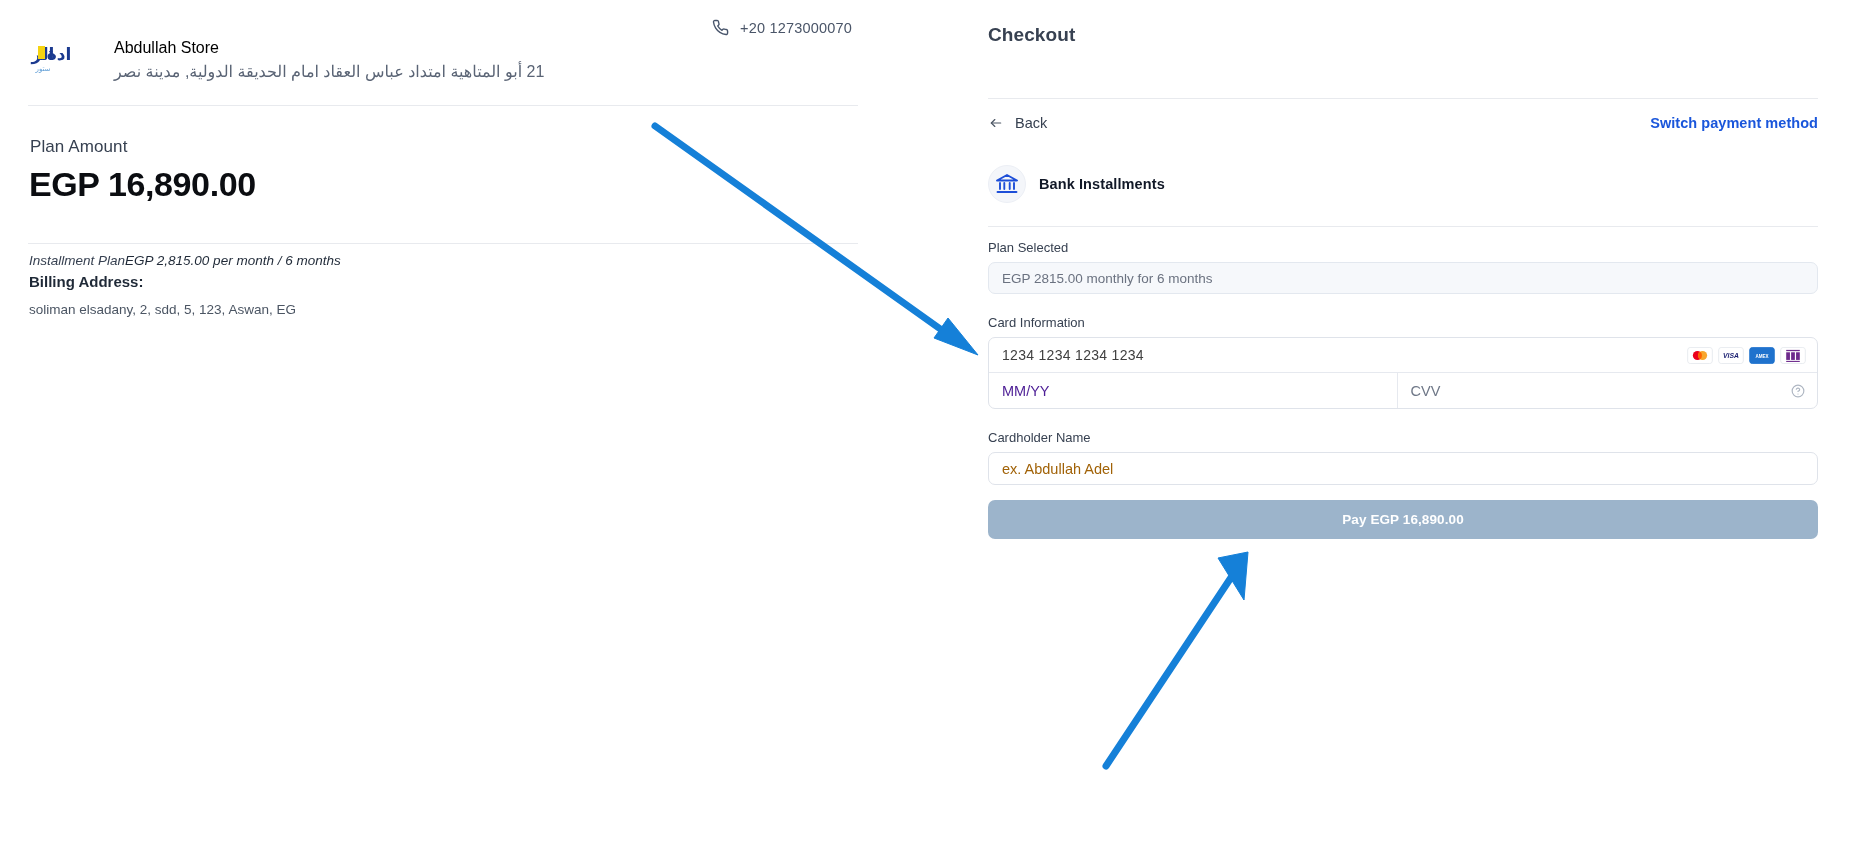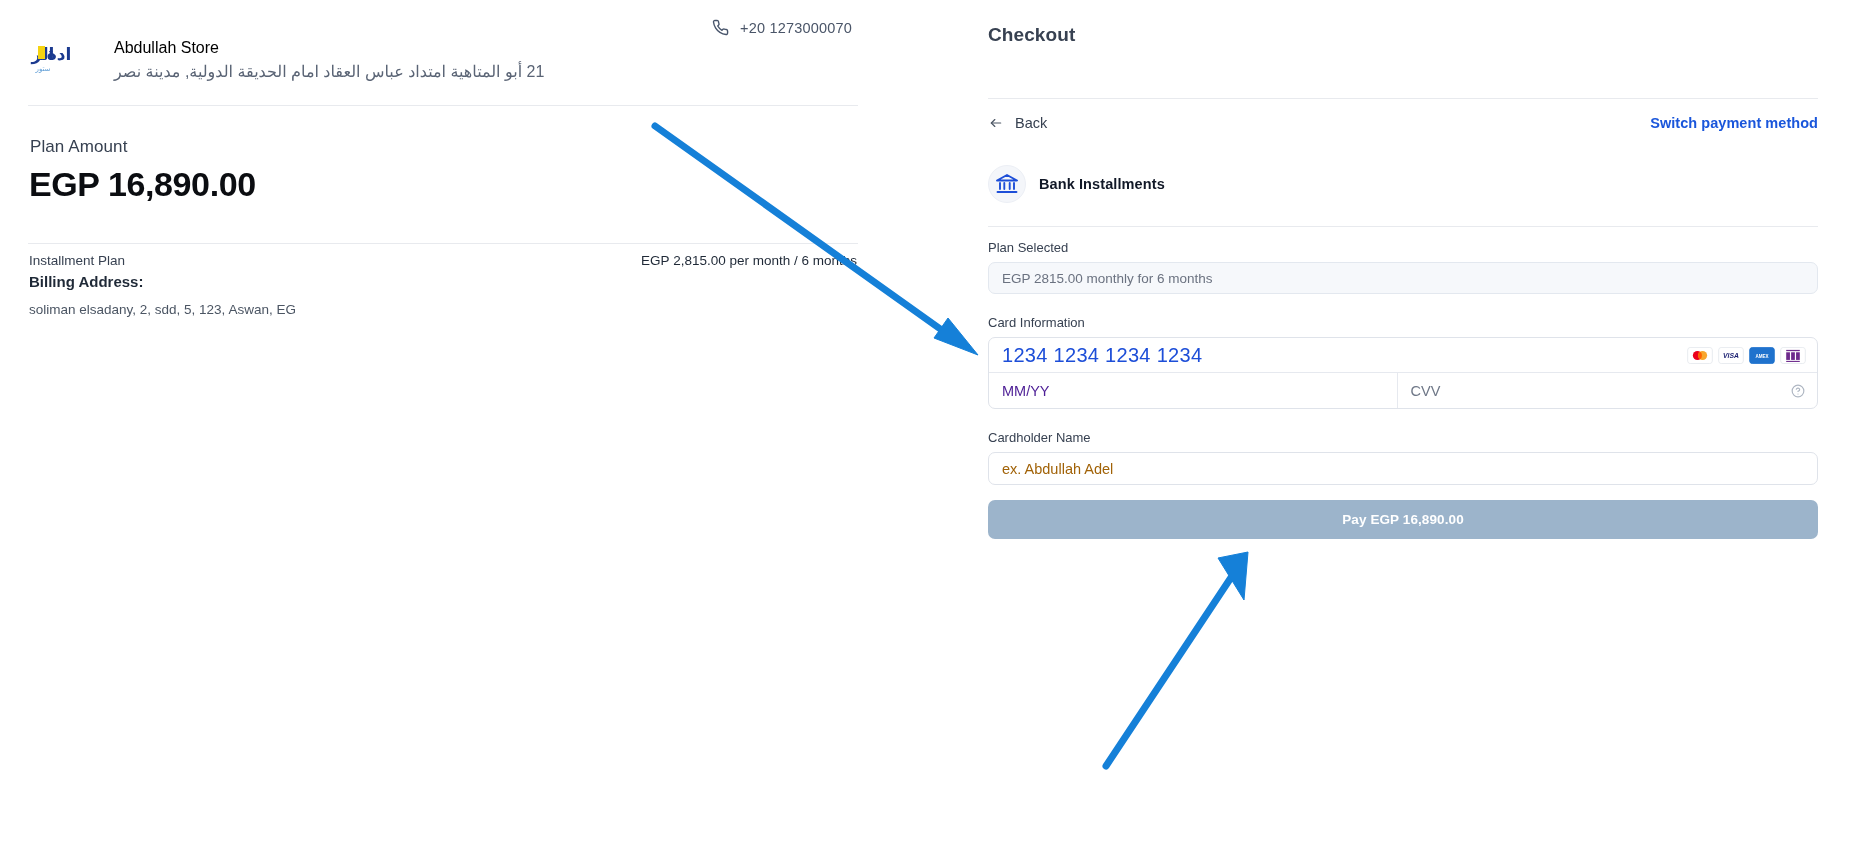"Installment Plan" .plan-row { font-style: none -> italic; justify-content: space-between -> flex-start }
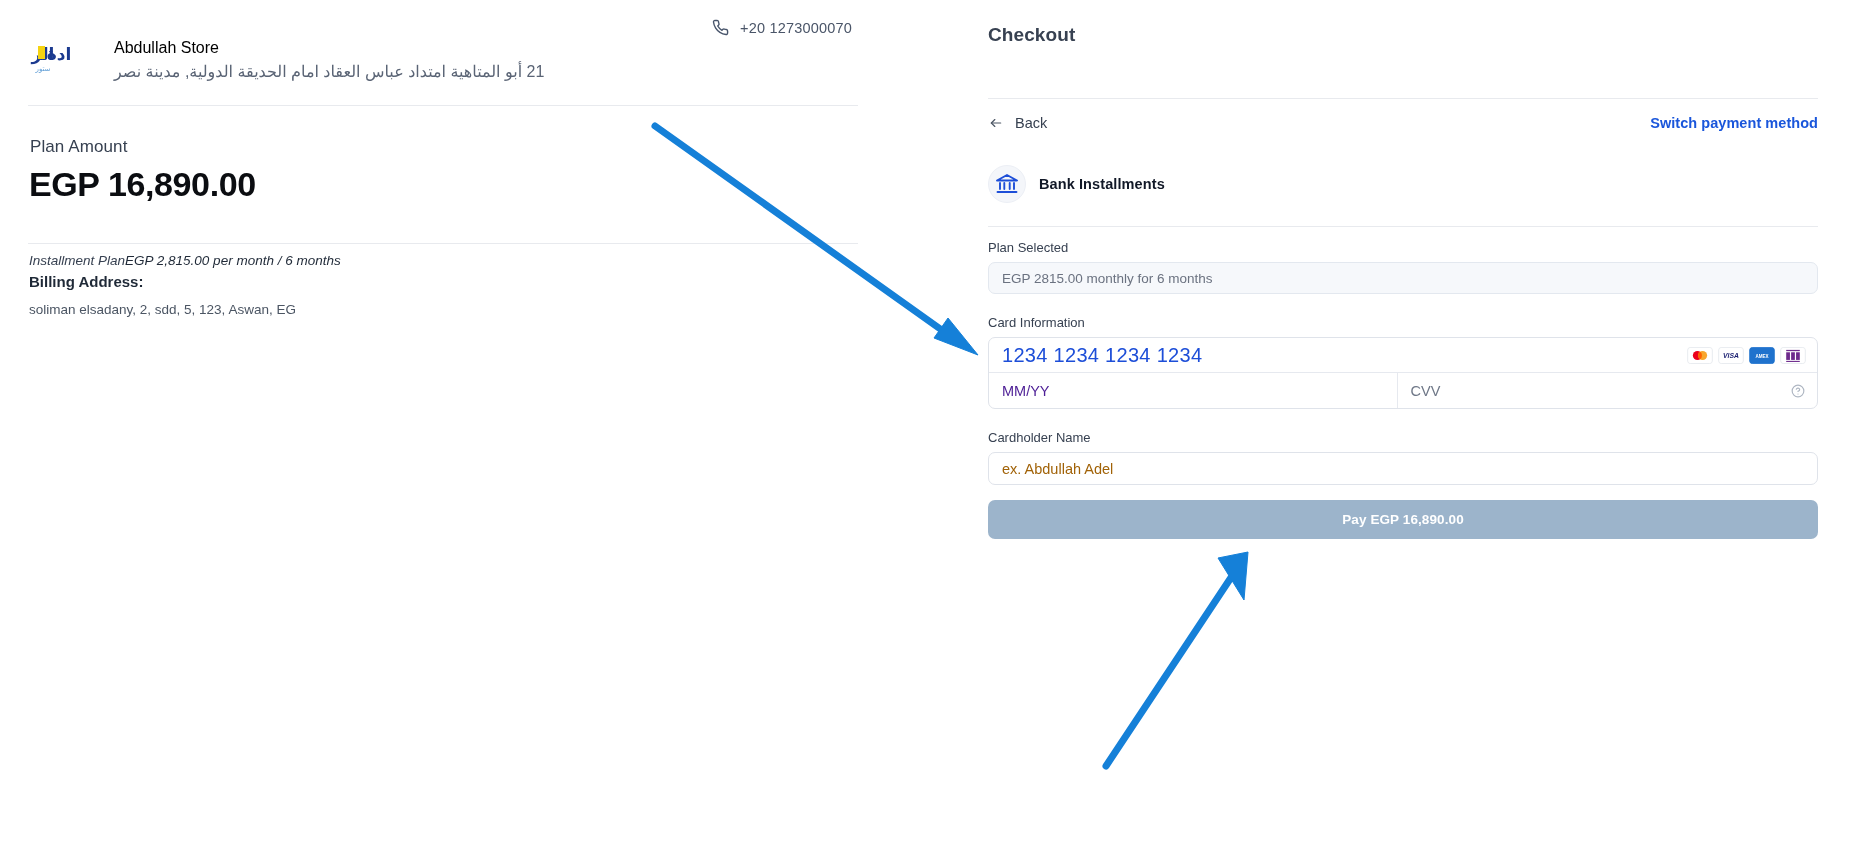"1234 1234 1234 1234" .card-num-ph { color: #1d4ed8 -> #404040; font-size: 20px -> 14px }
